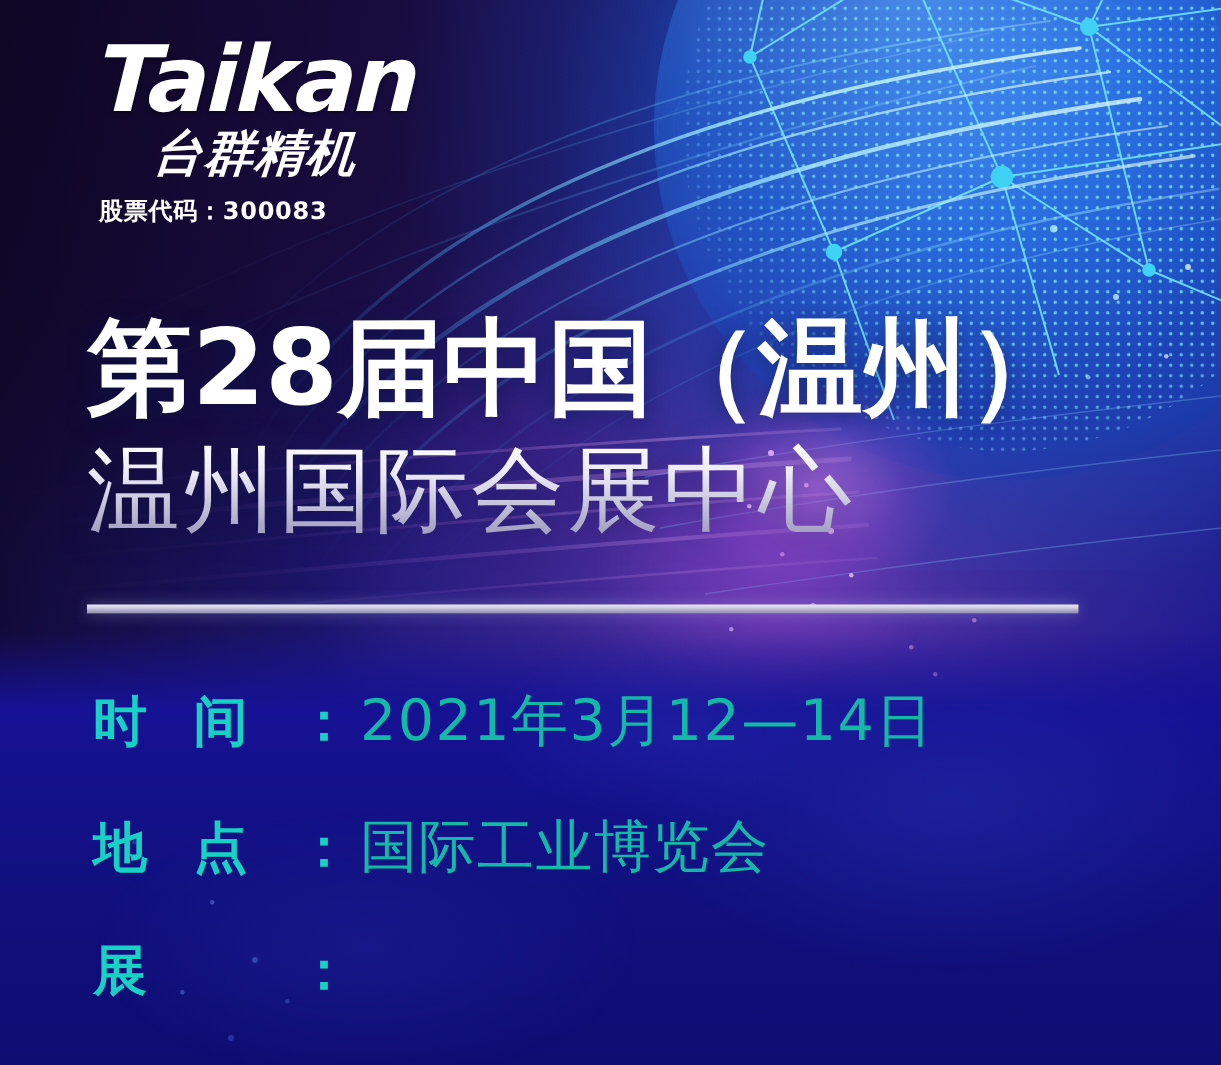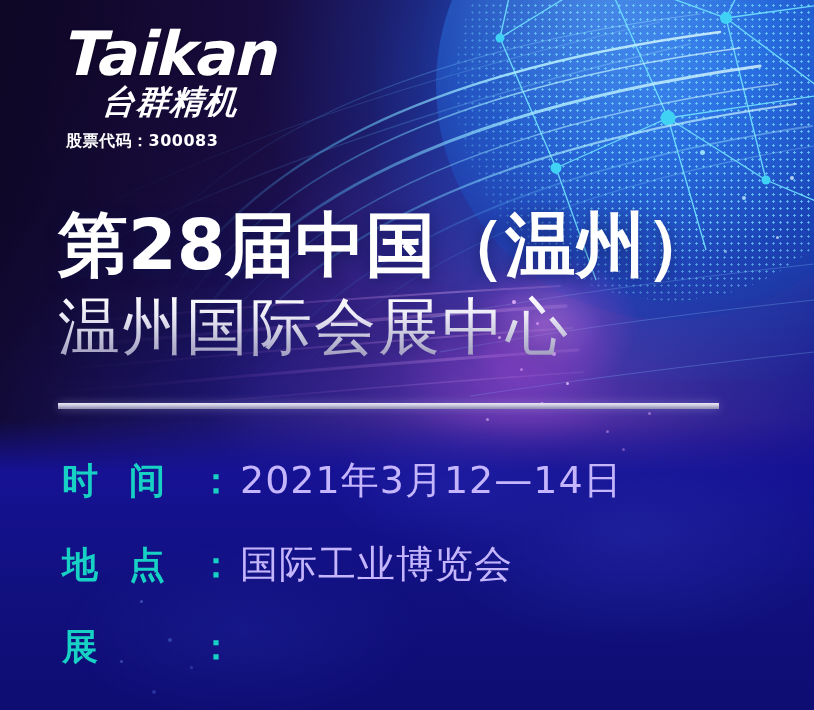"2021年3月12—14日" .info-value { color: #c4b5fd -> #14b8a6 }
